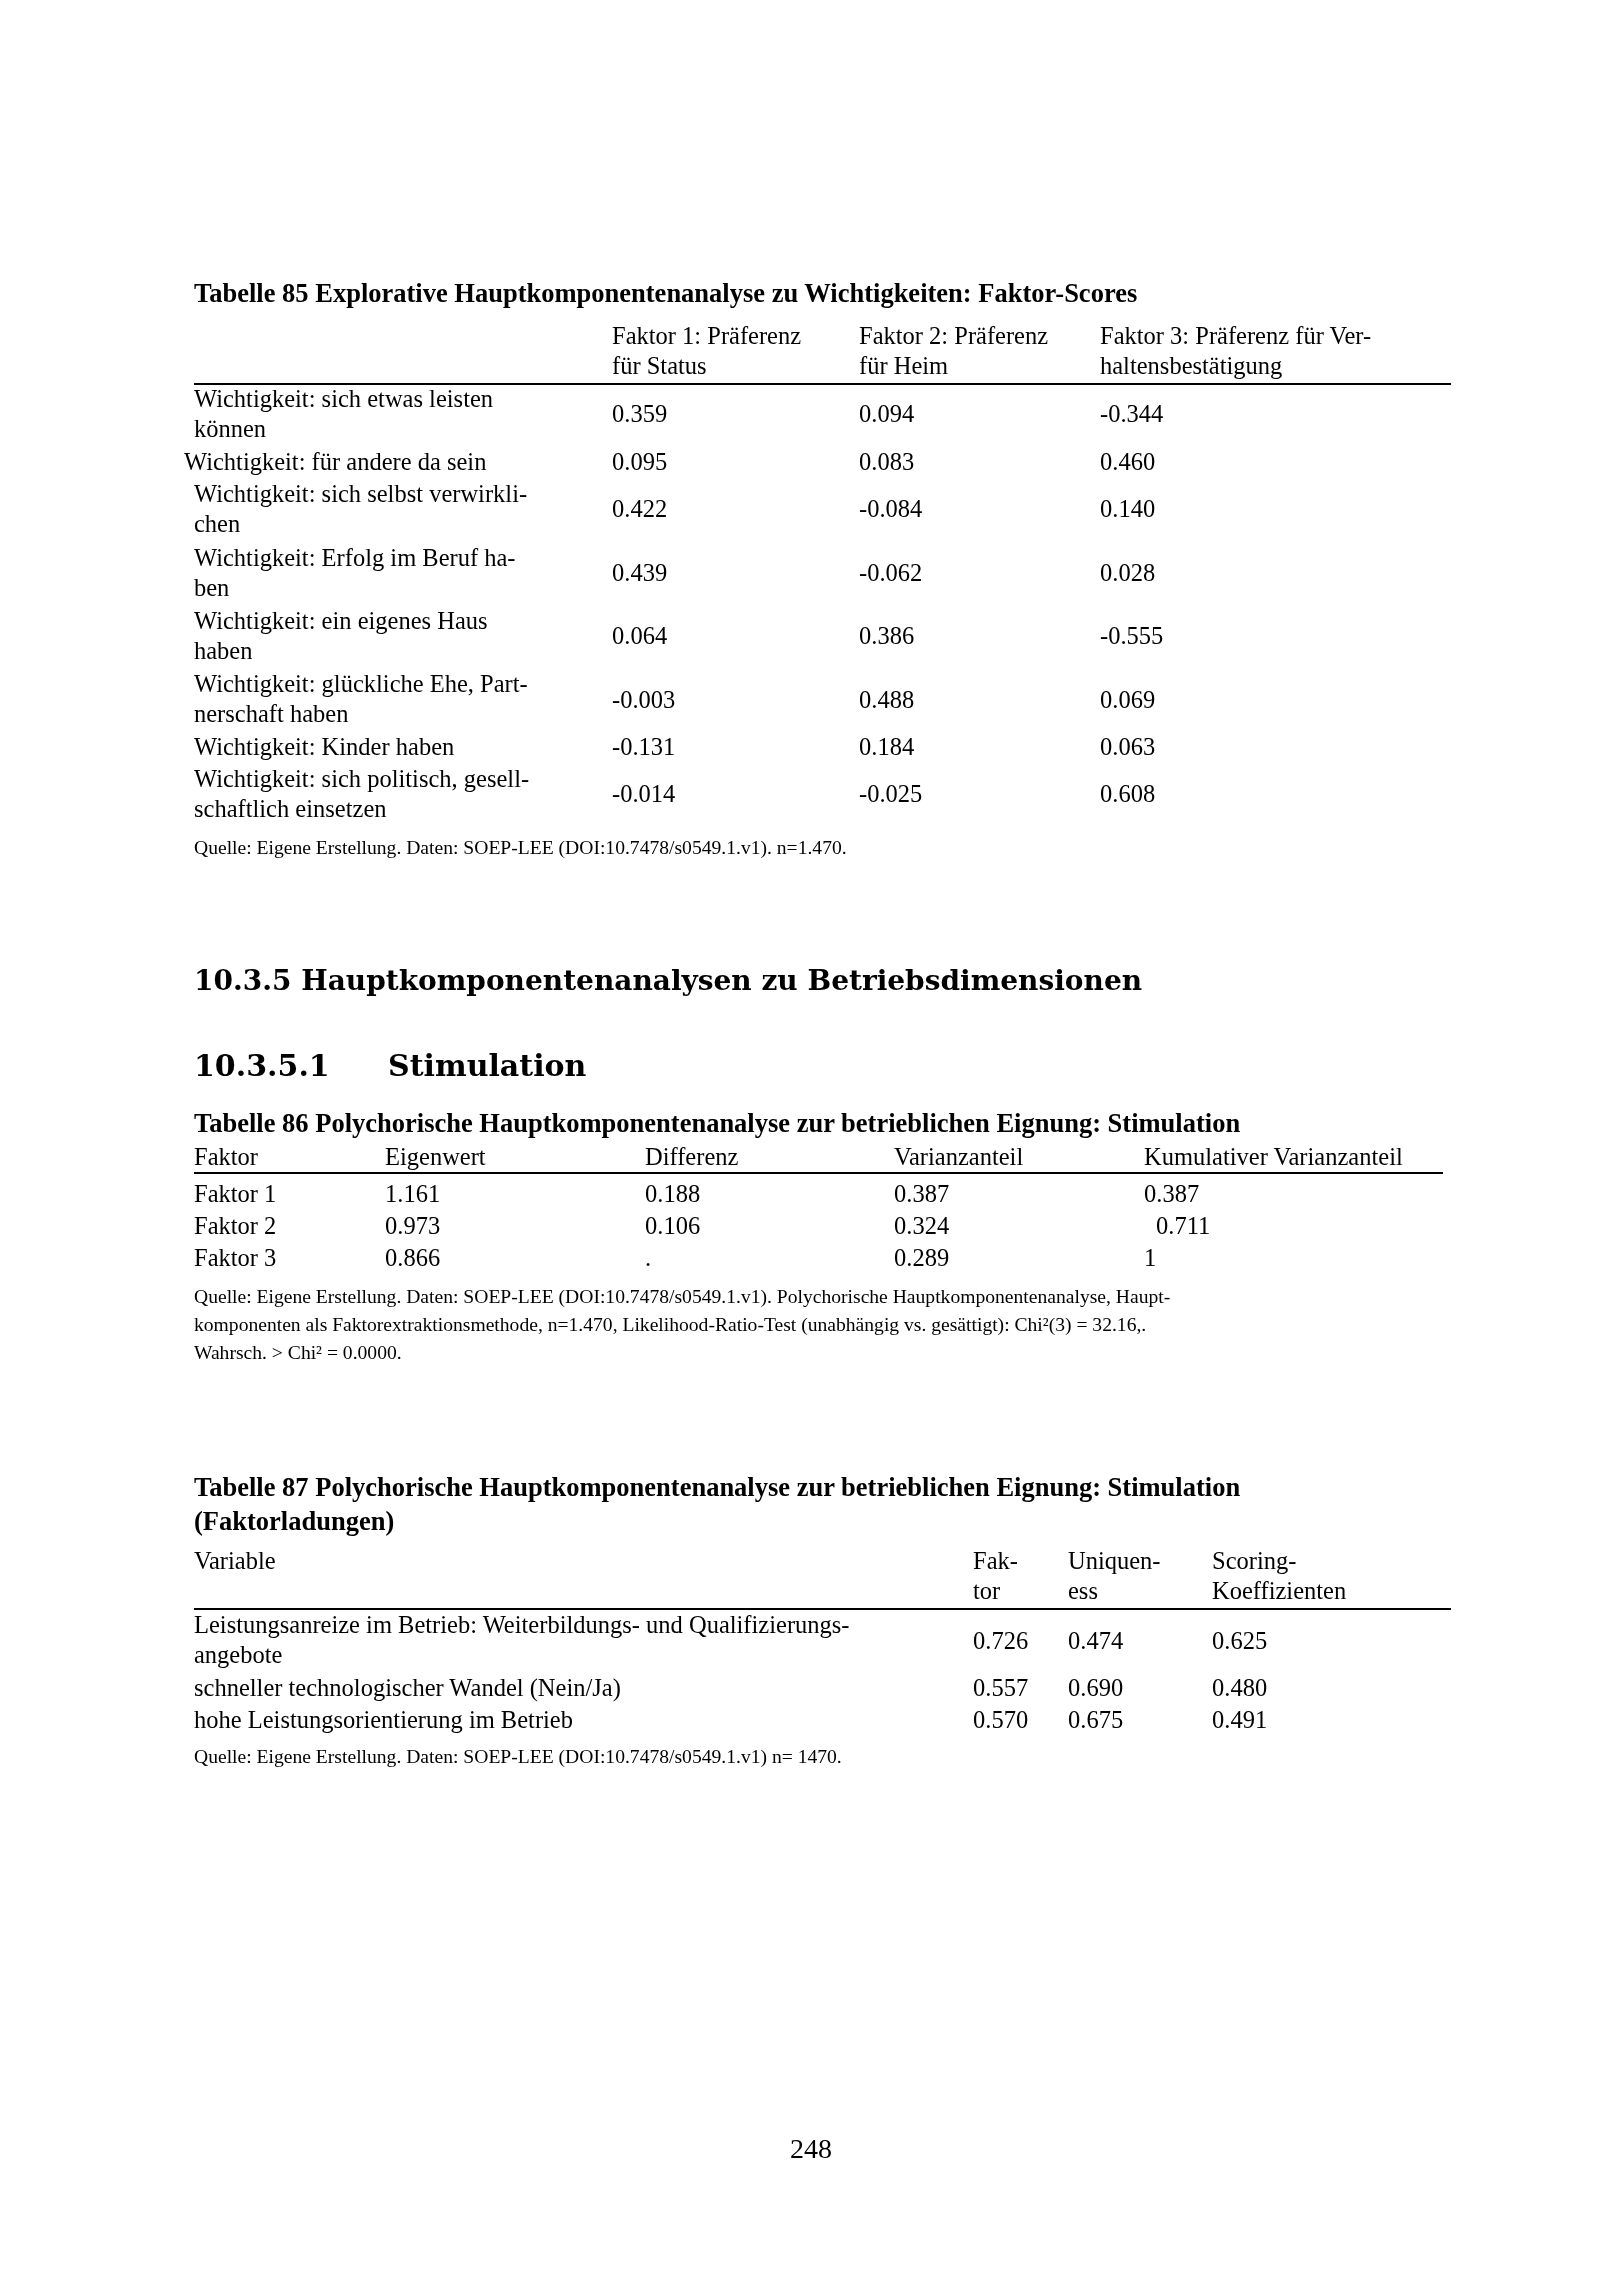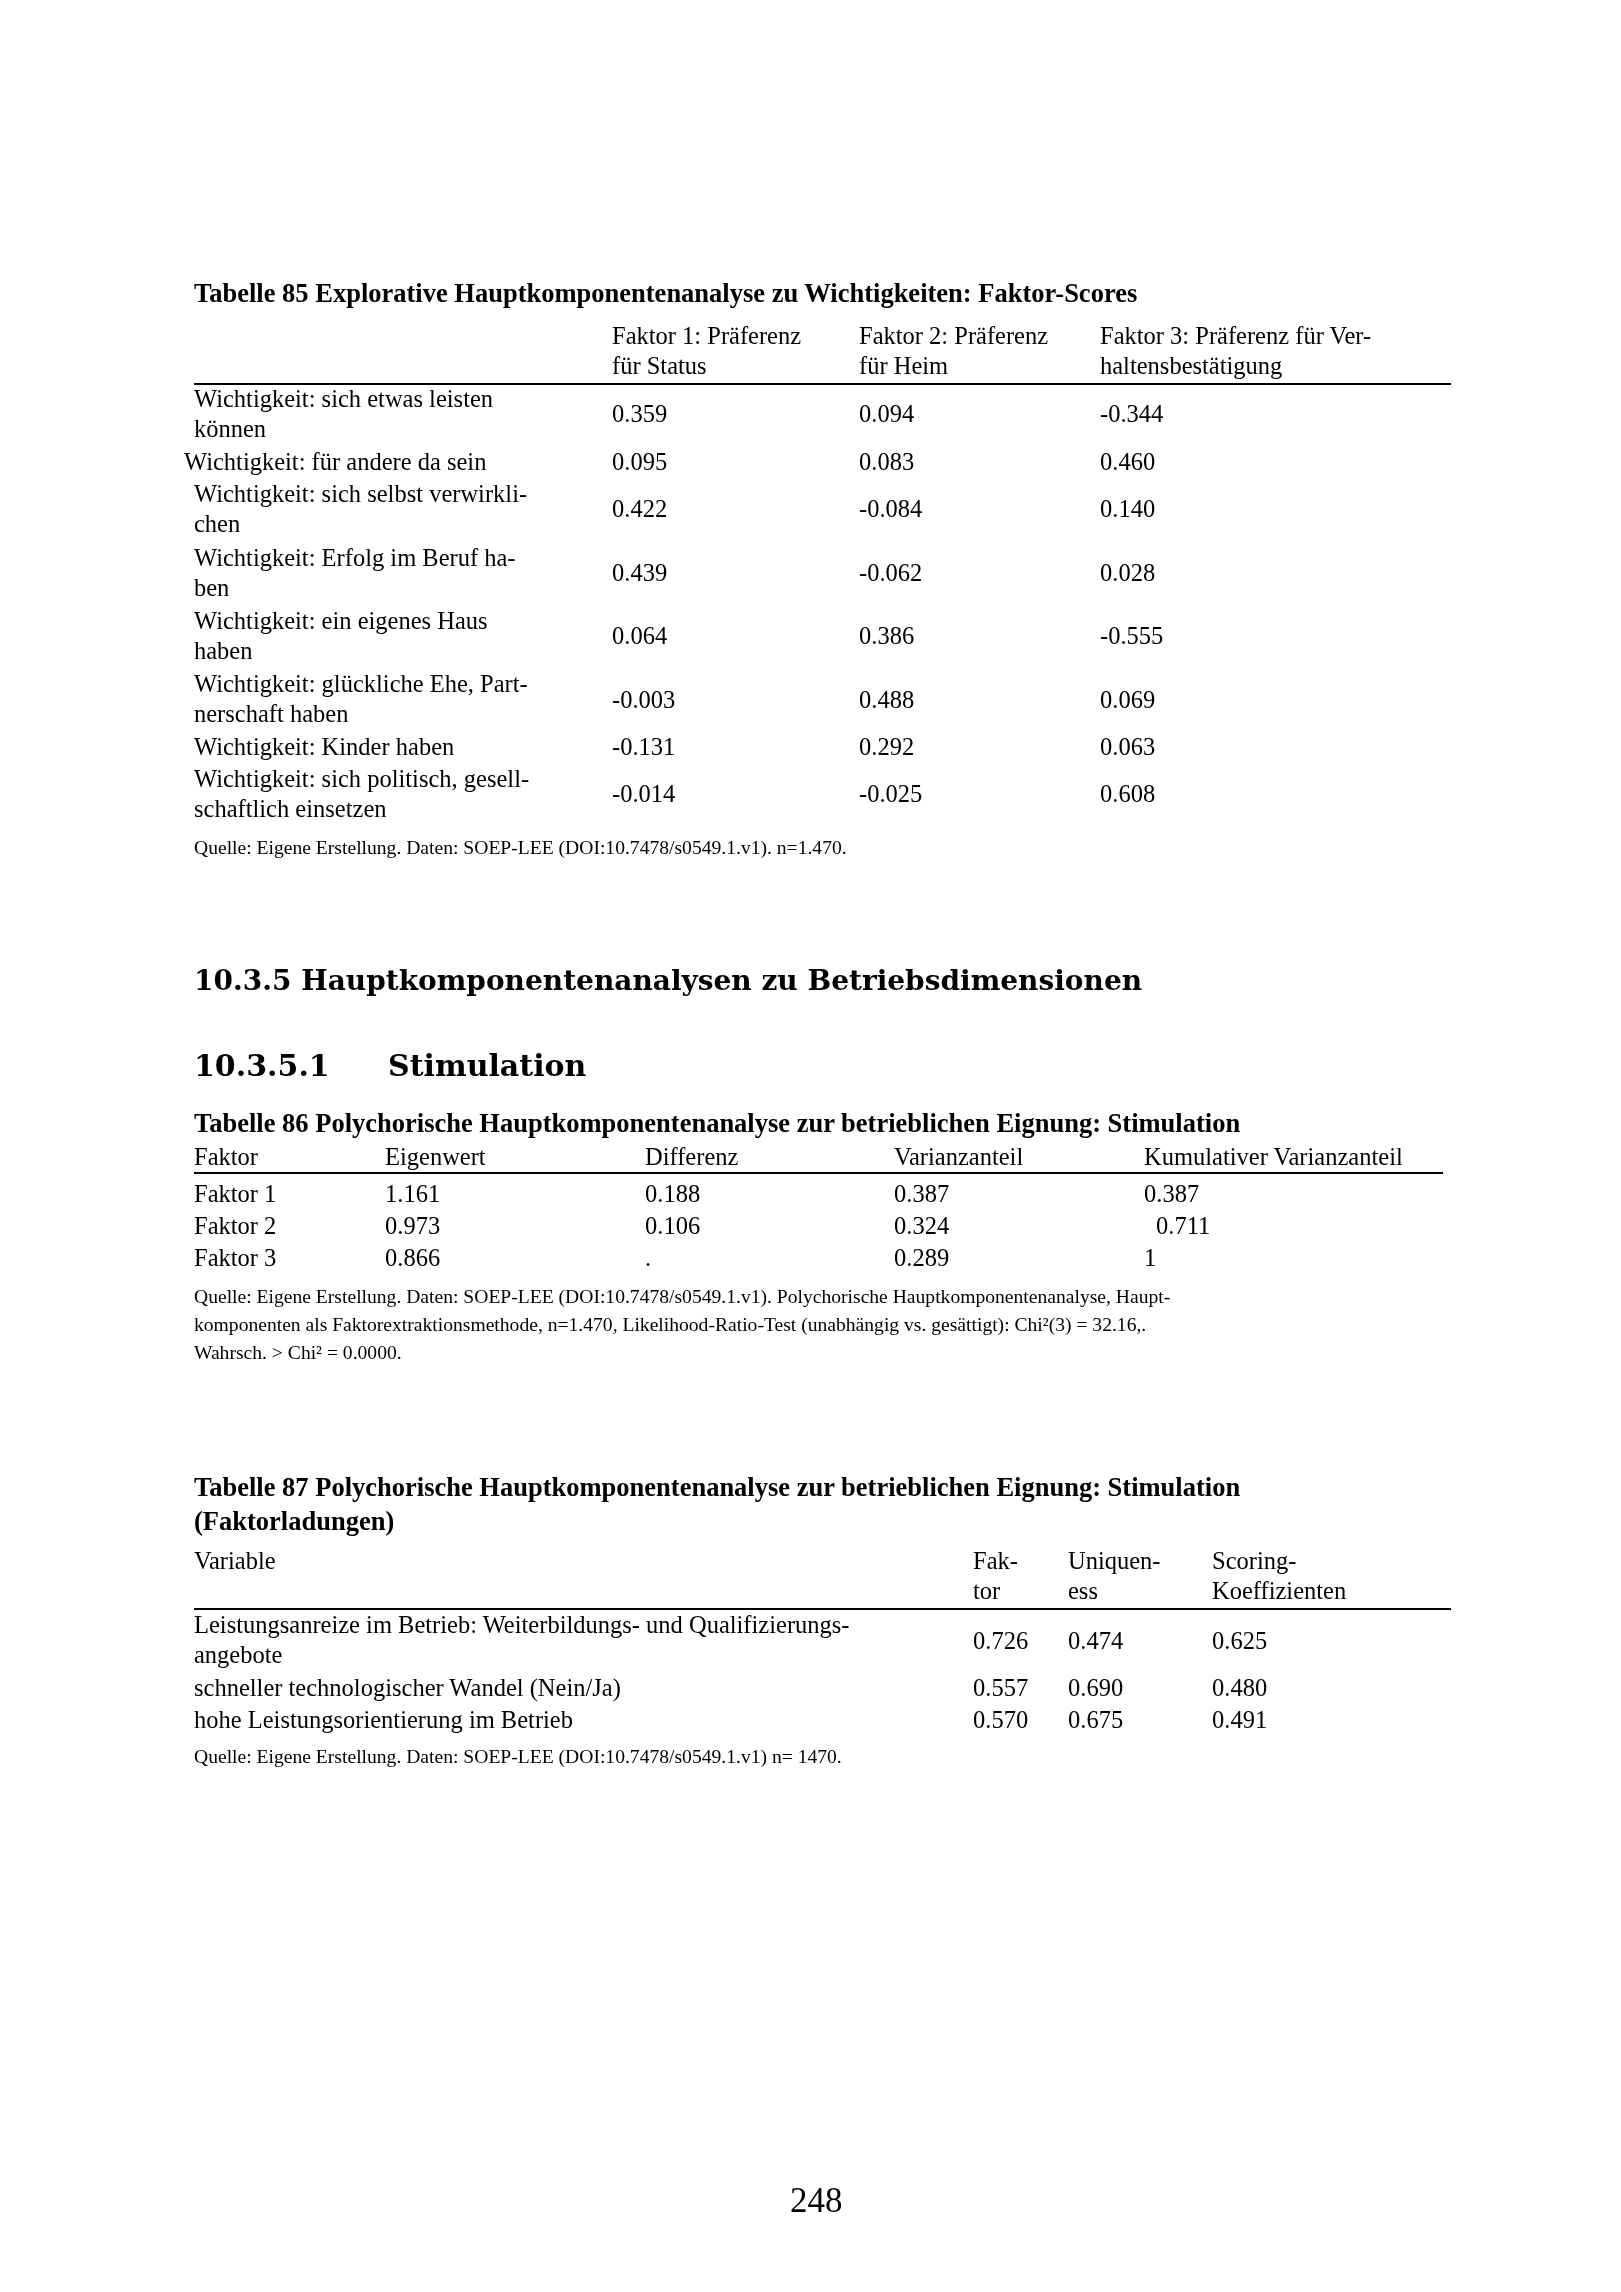"0.292" div.abs { text: 0.292 -> 0.184 }
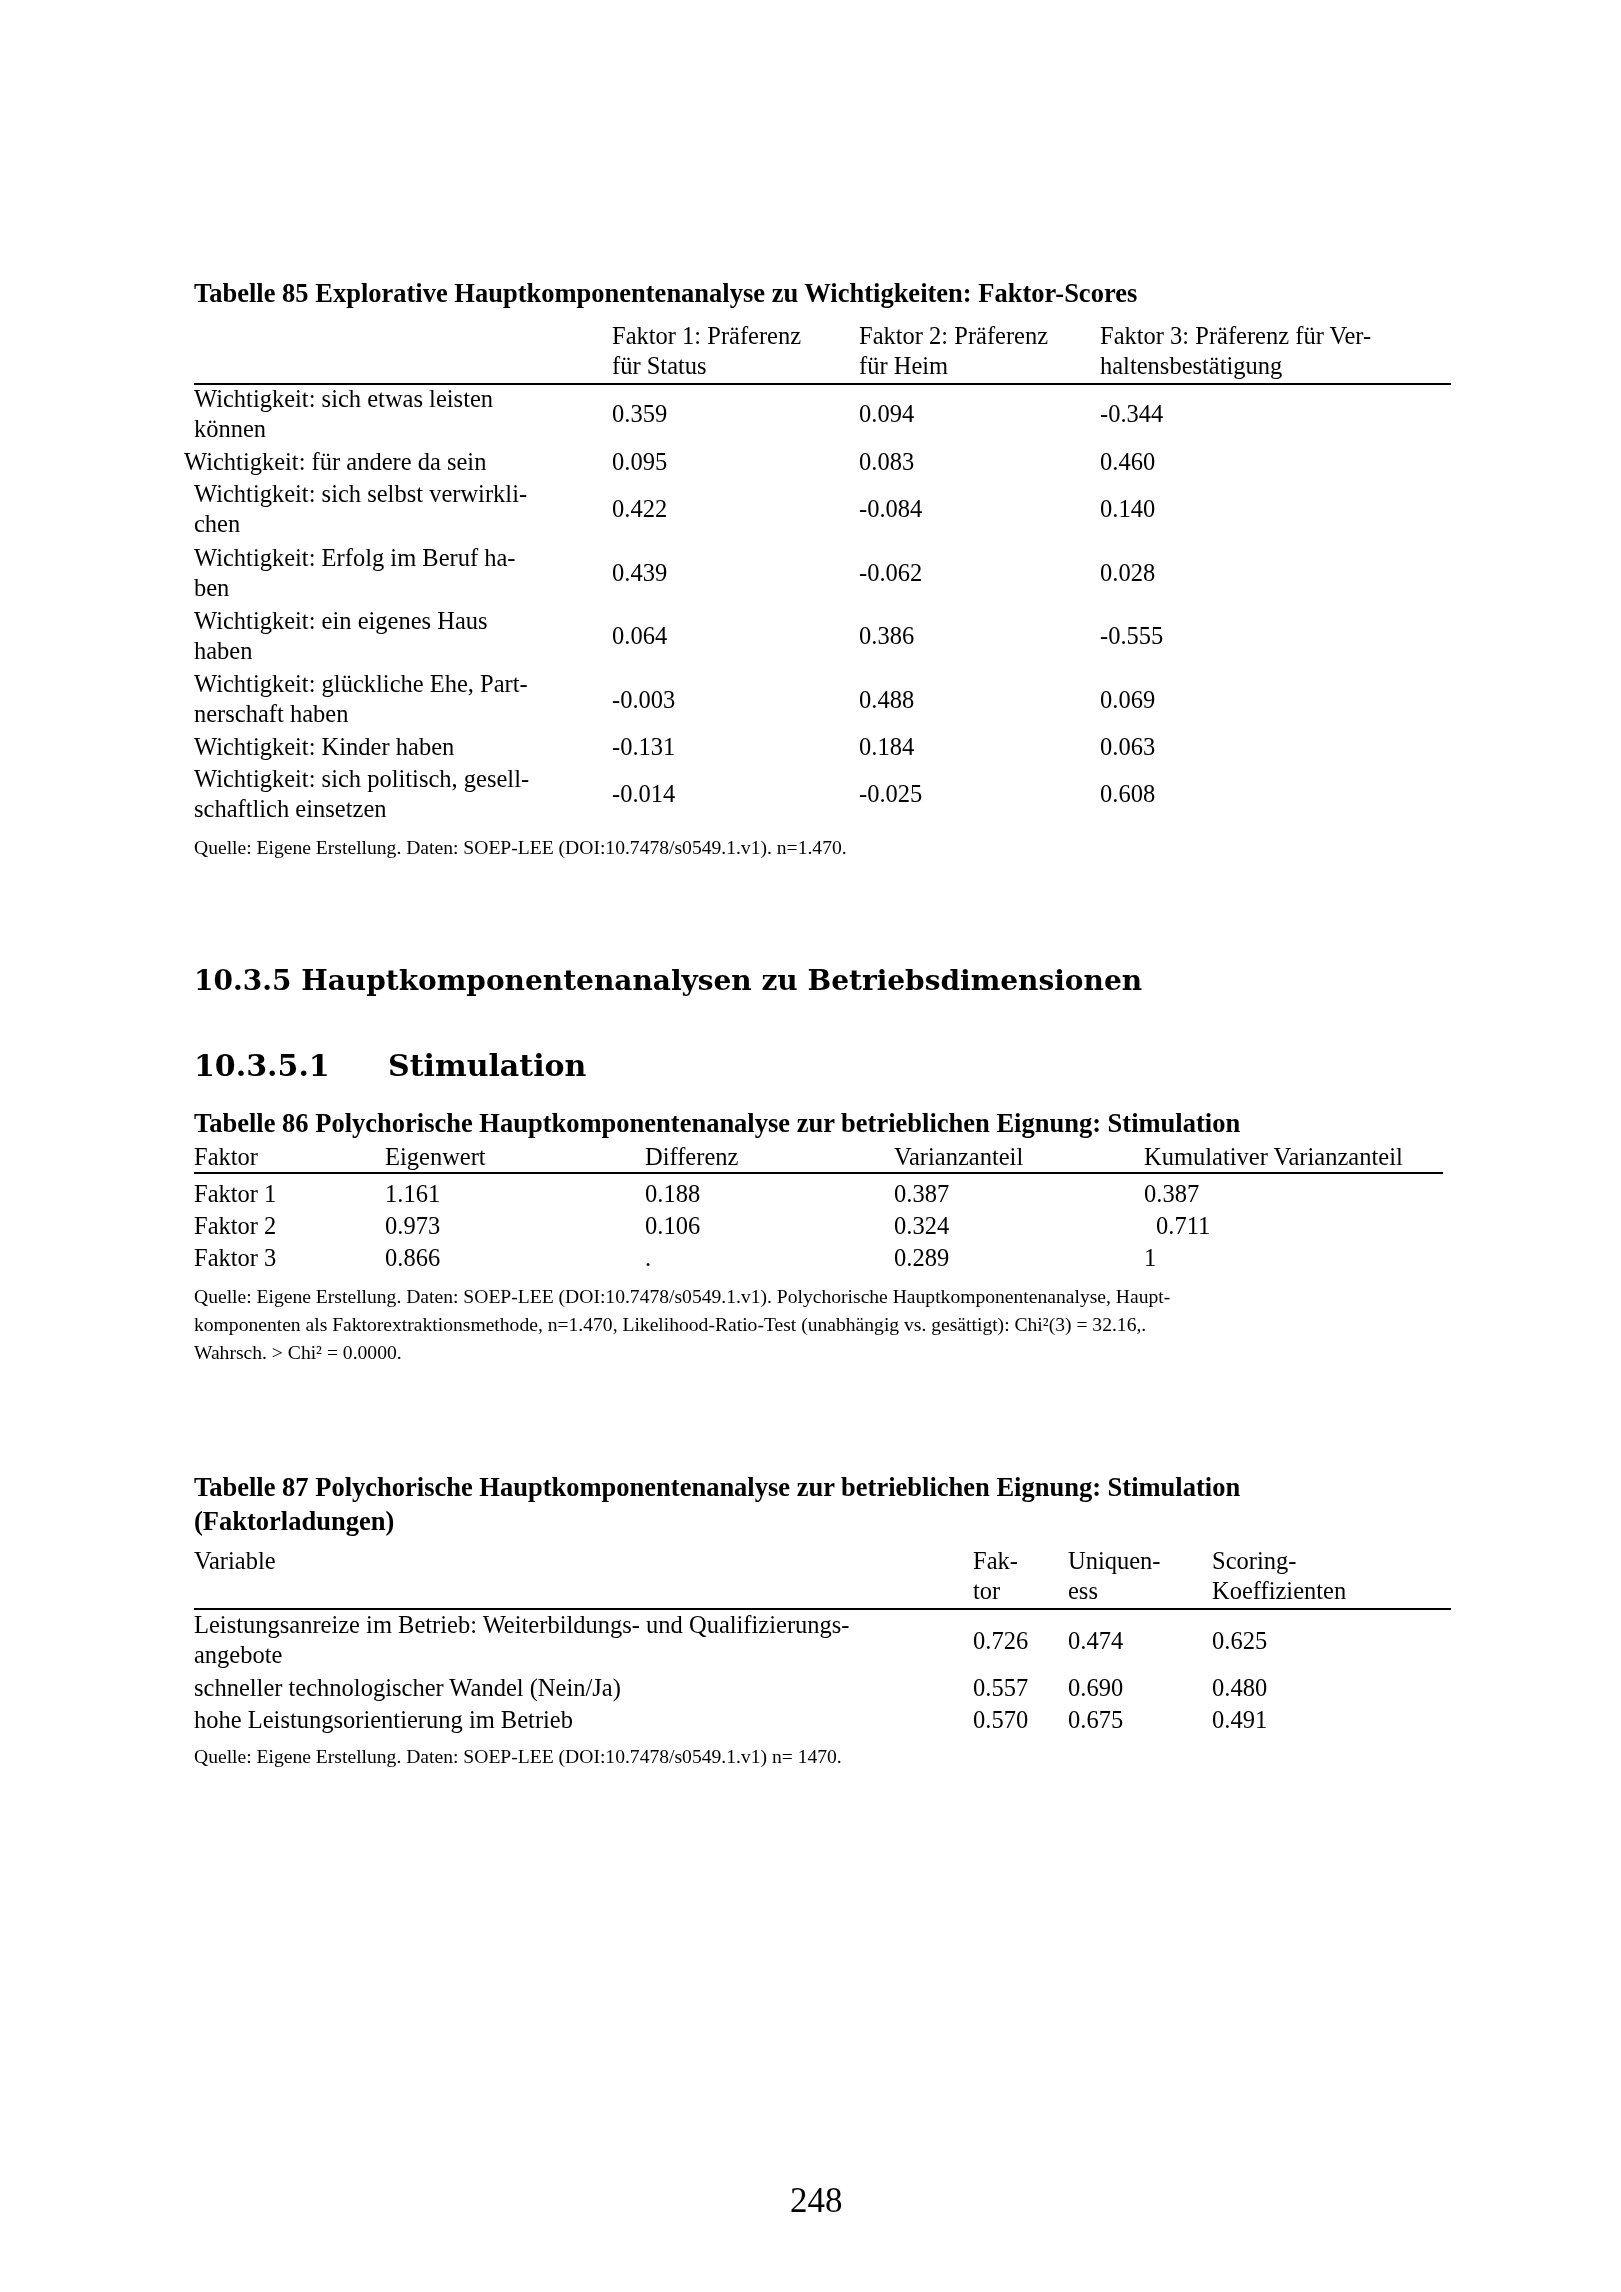"248" .pagenum { font-size: 35px -> 28px; margin-top: 48px -> none }
